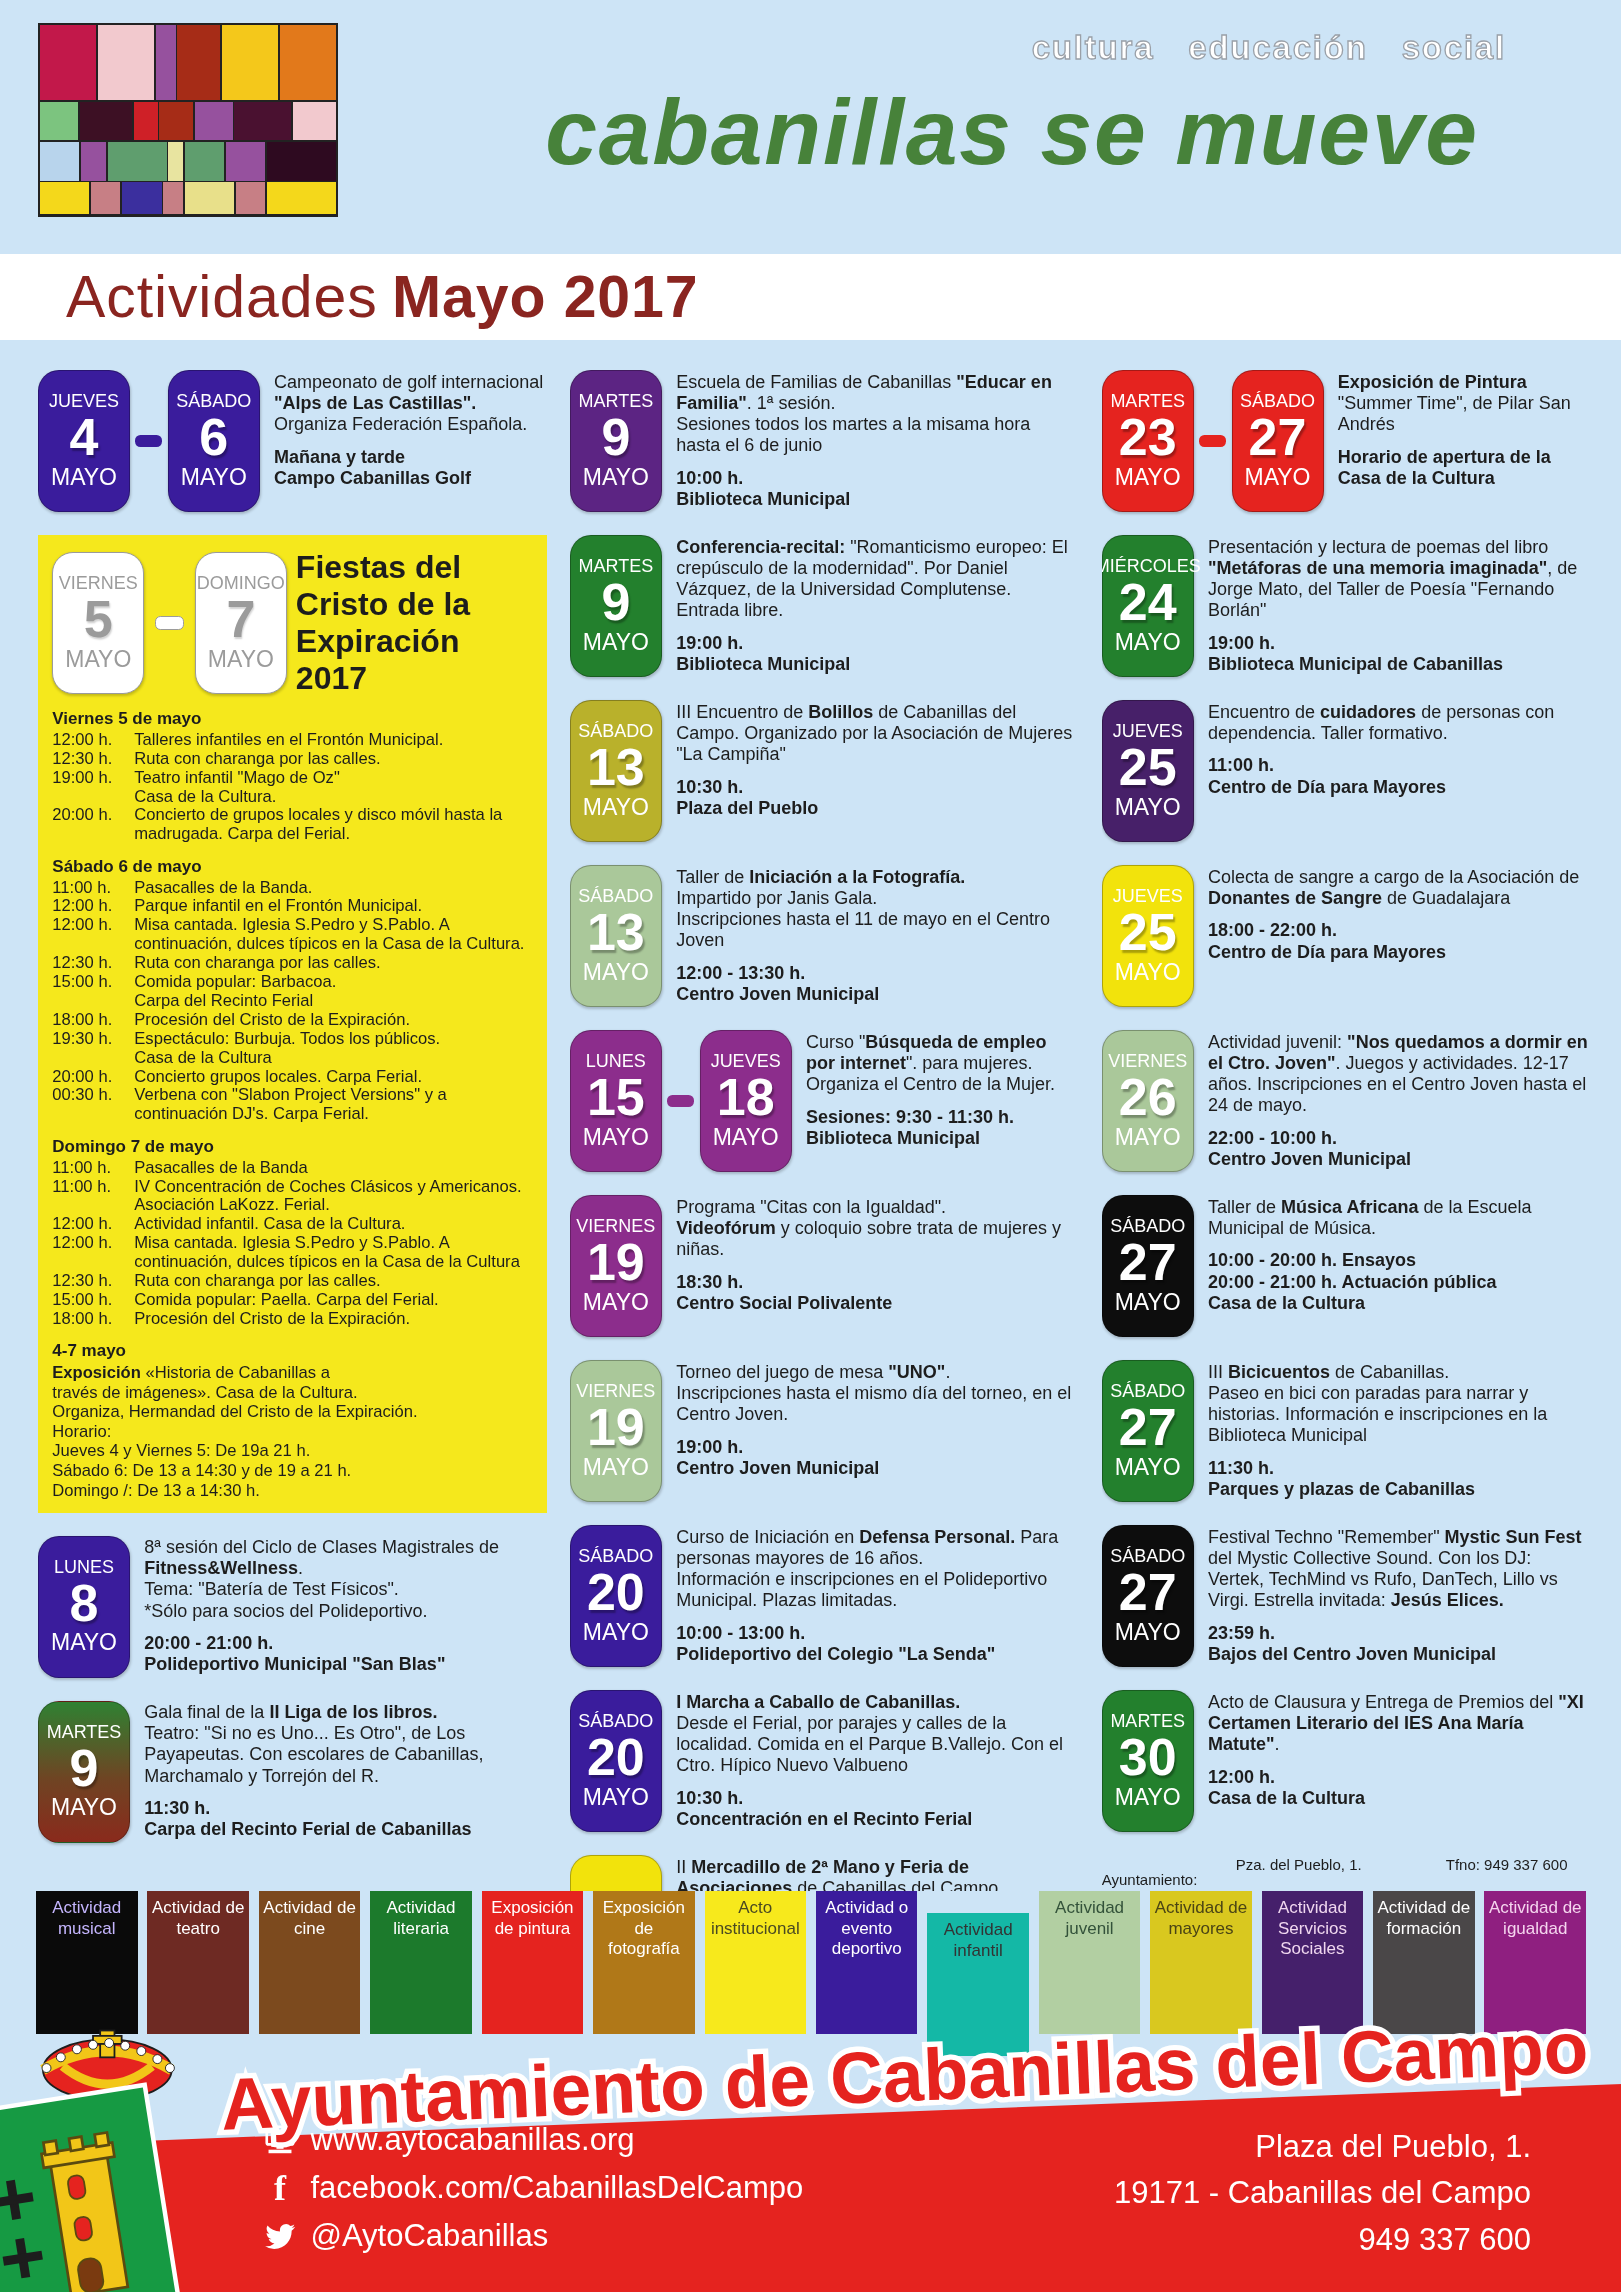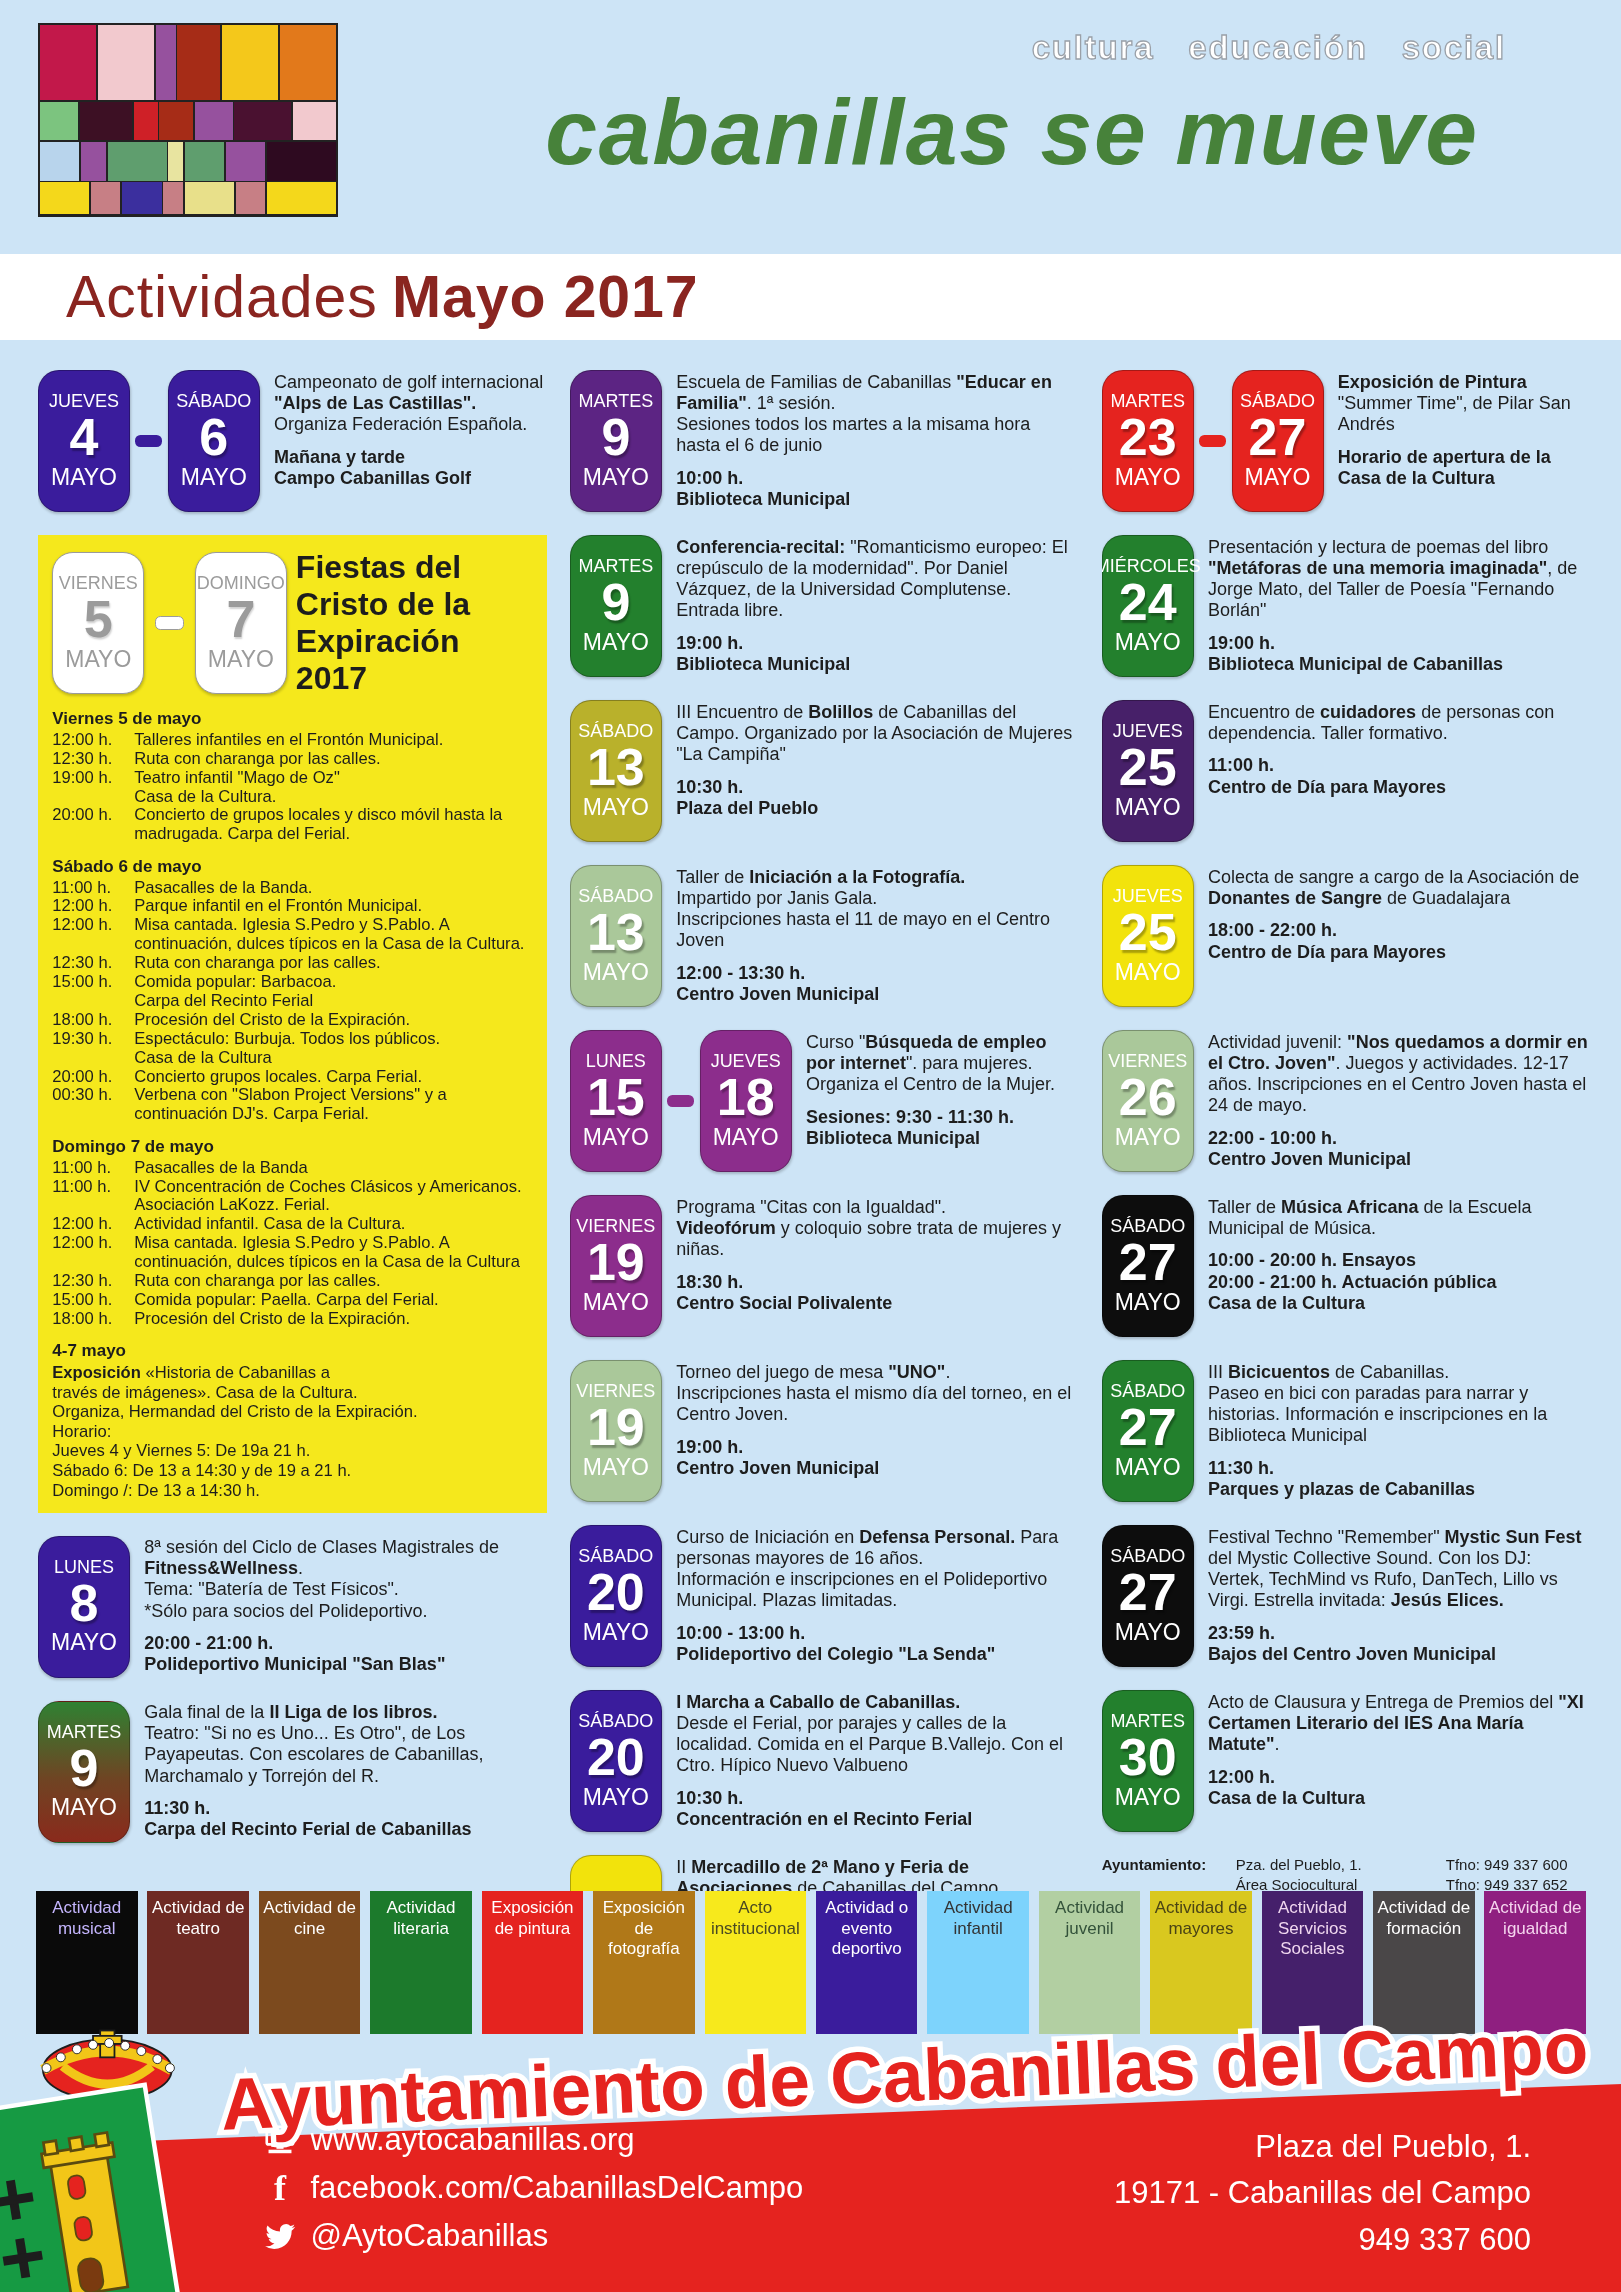"Ayuntamiento:" .crow .lbl { font-weight: bold -> normal; margin-top: none -> 15px }
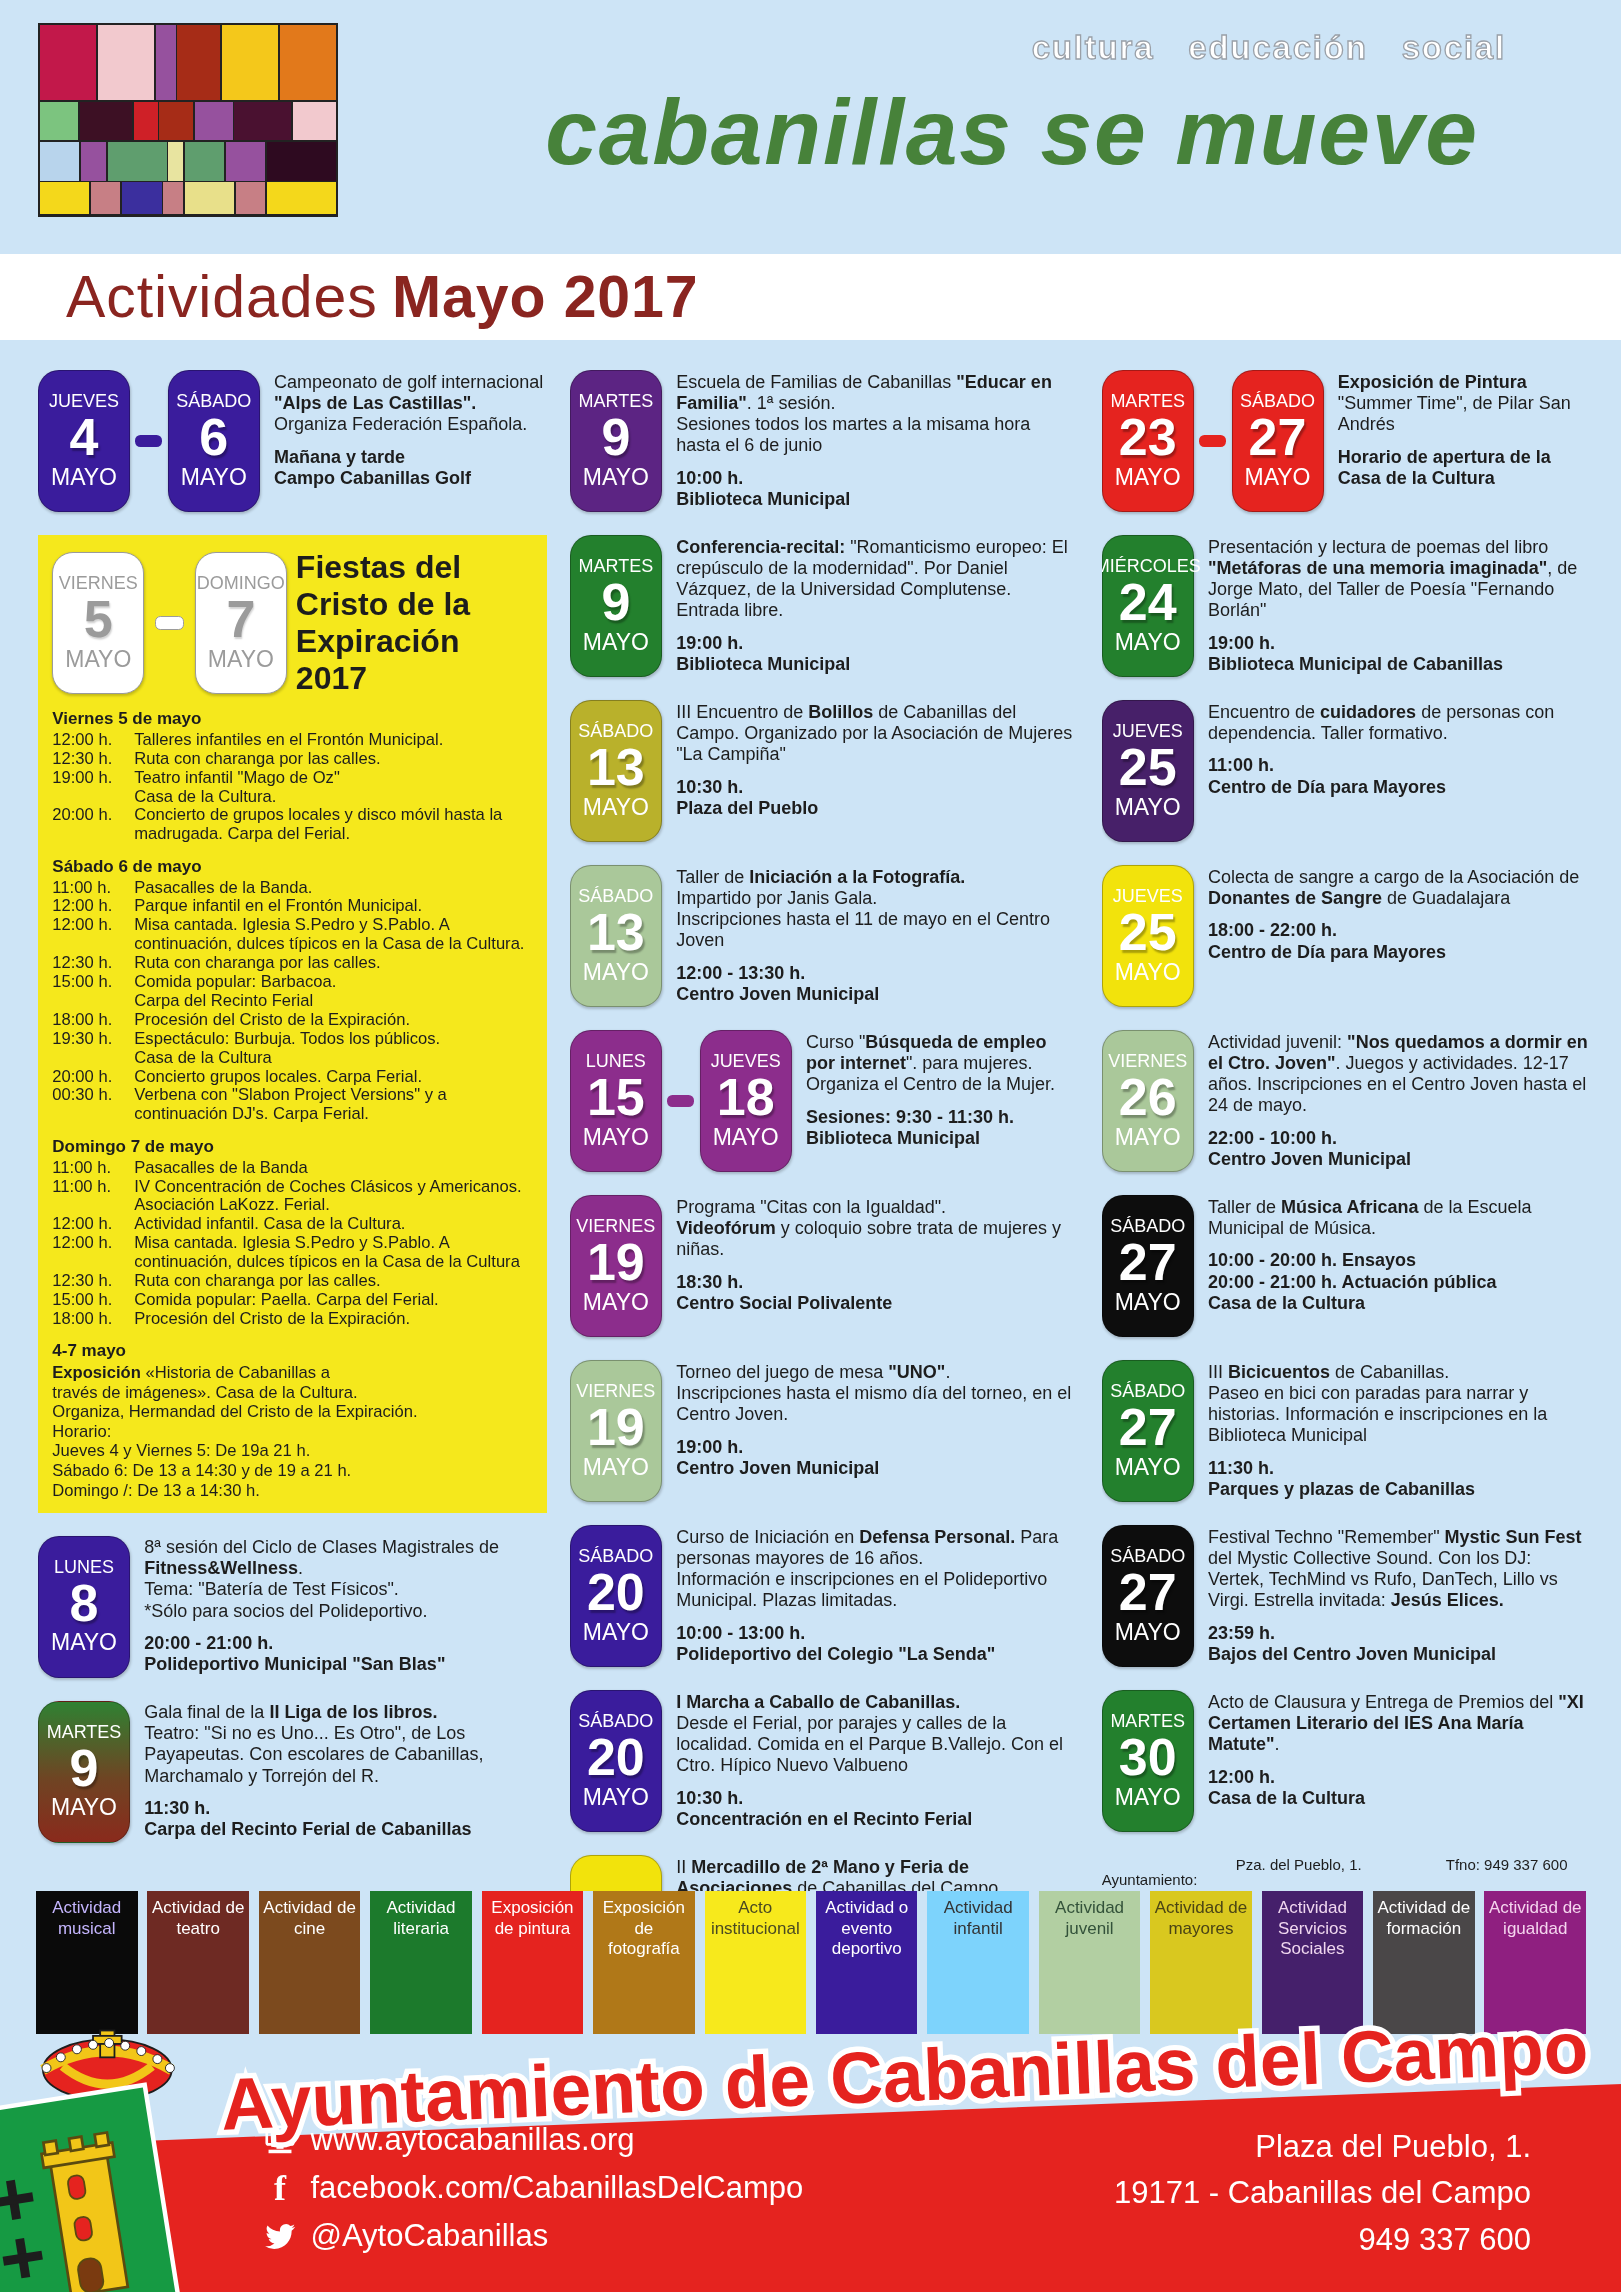"Actividad infantil" div.lbox { background: #7dd3fc -> #14b8a6; margin-top: none -> 22px }
